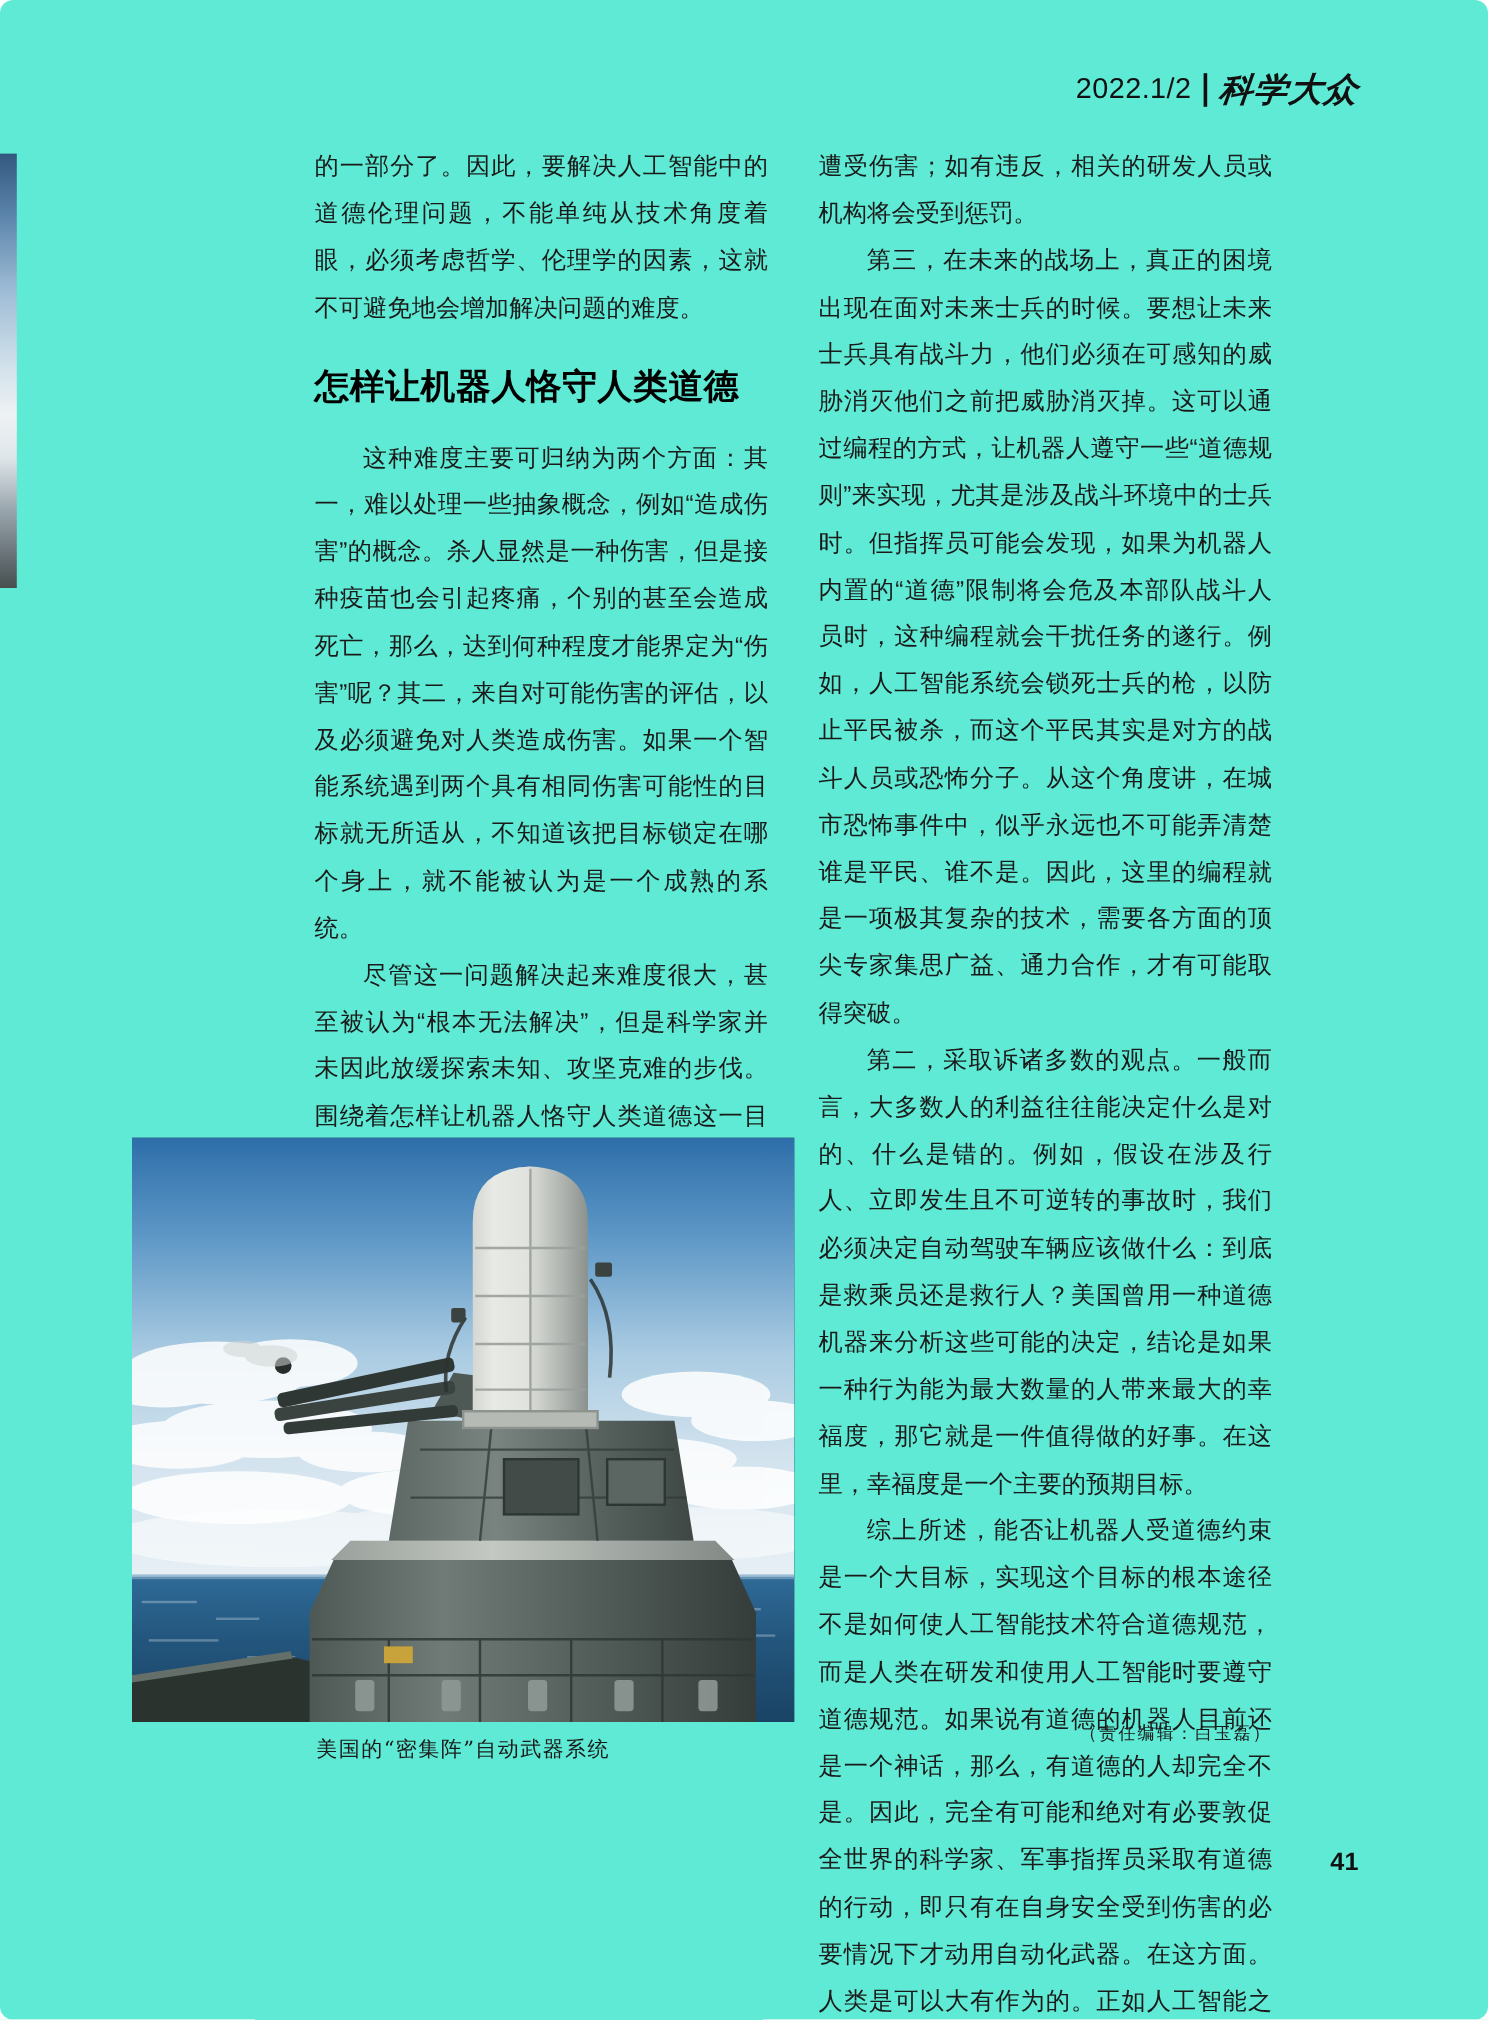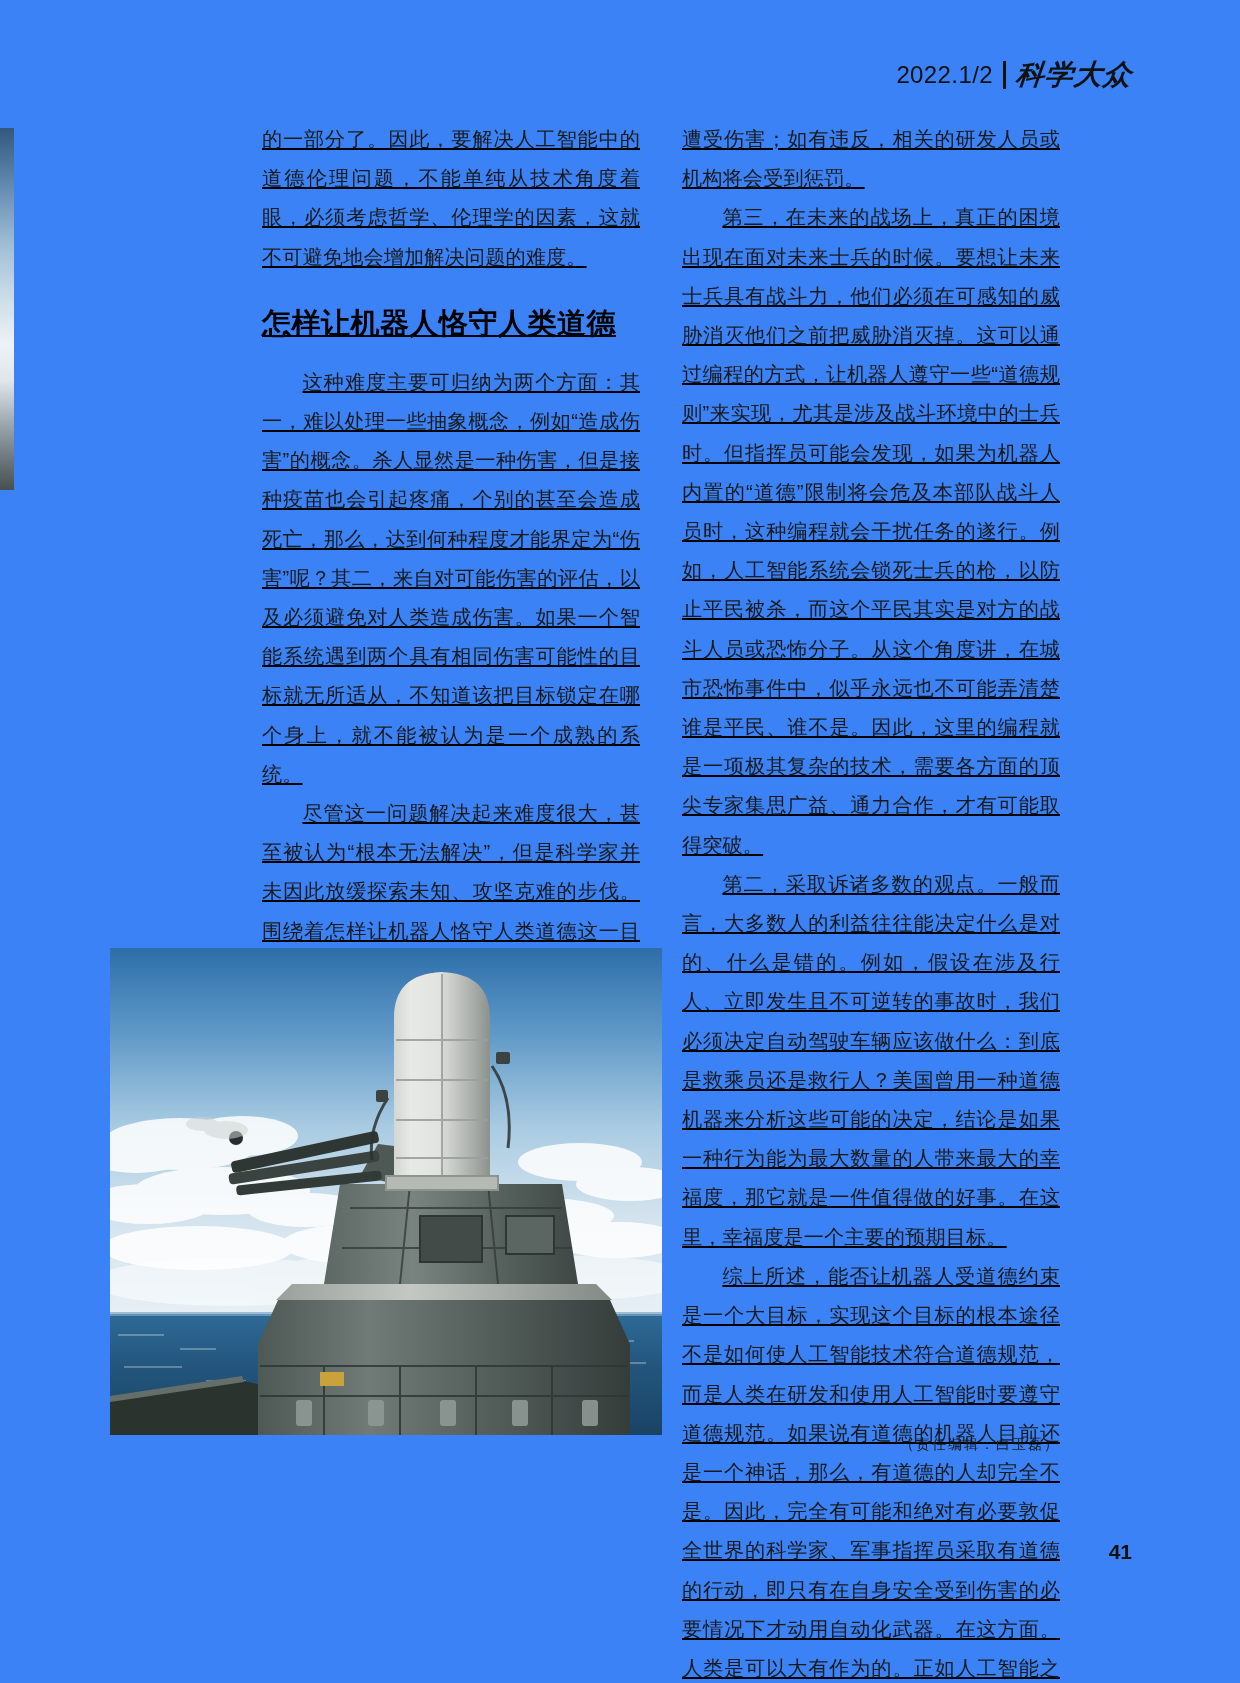"2022.1/2" #page { background: #3b82f6 -> #5eead4; border-radius: none -> 11px }
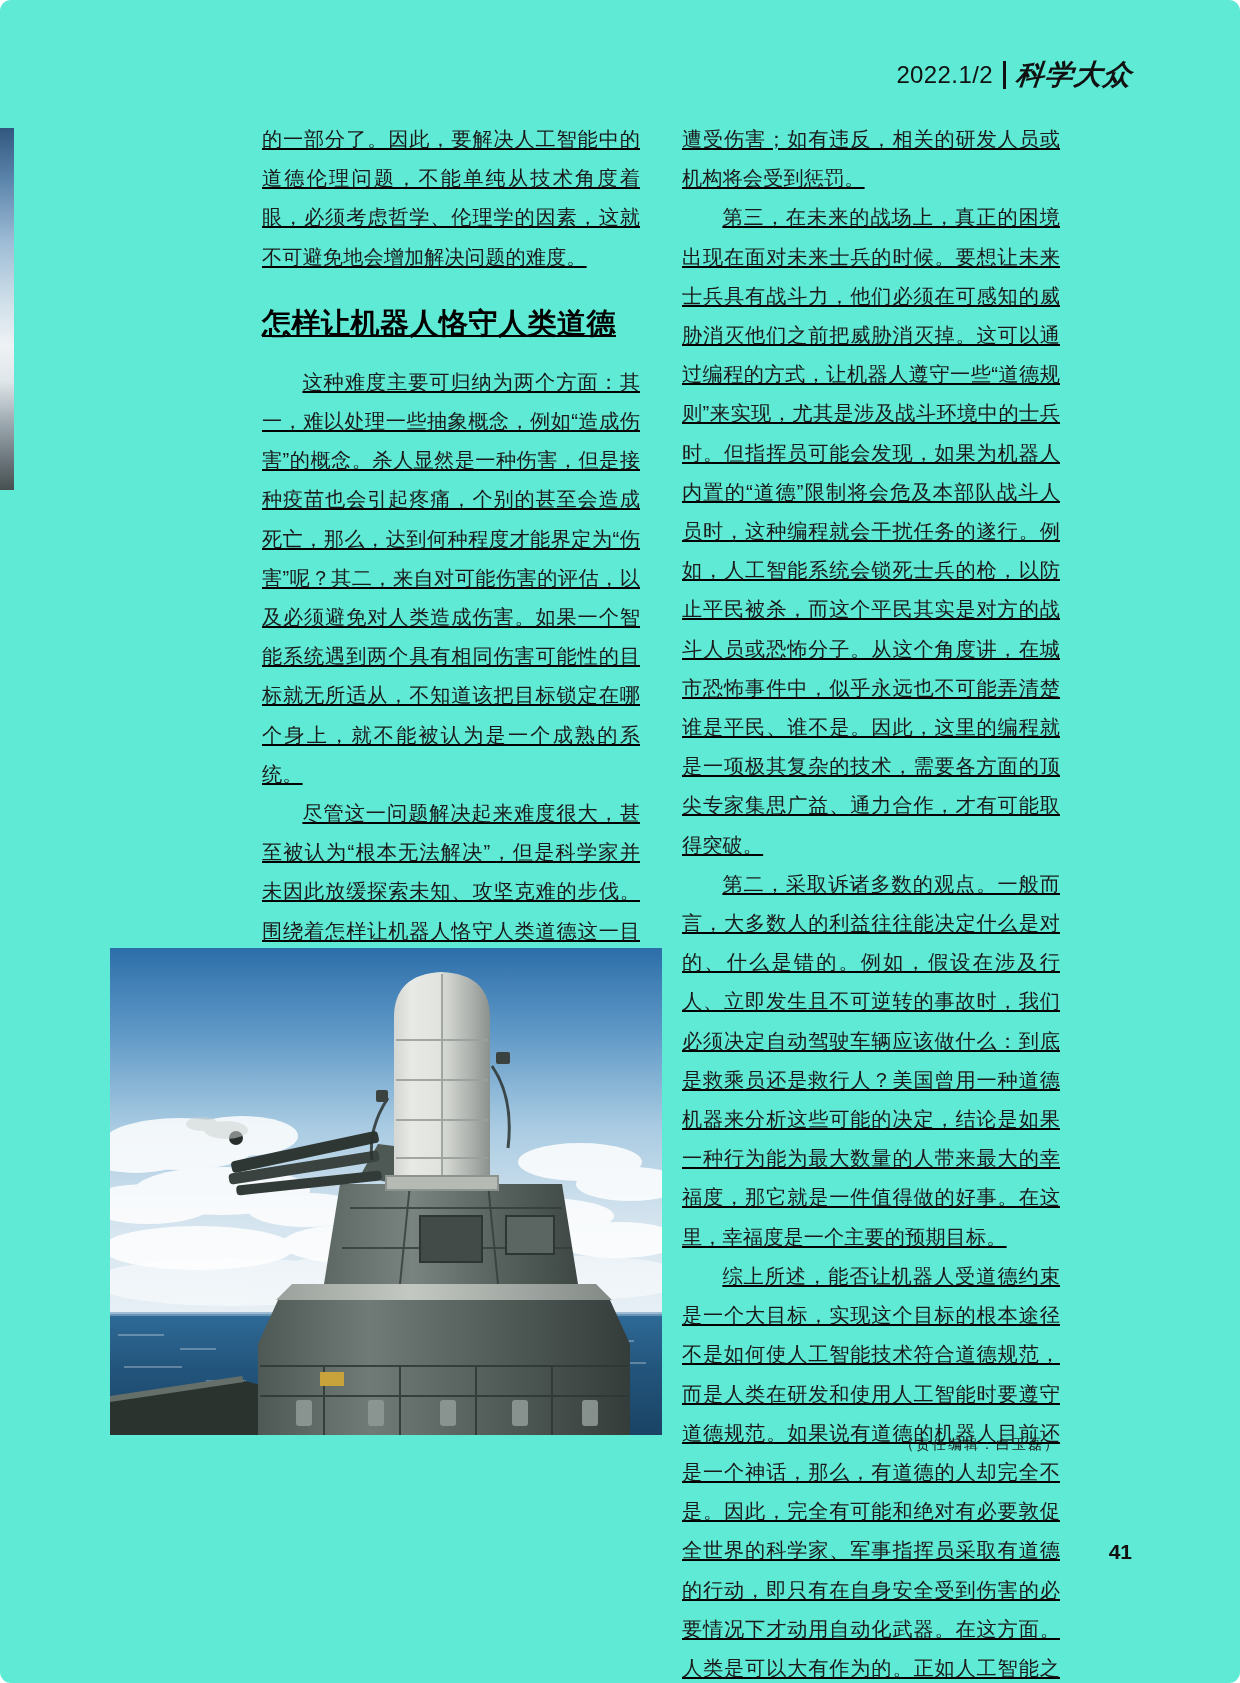"的一部分了。因此，要解决人工智能中的道德伦理问题，不能单纯从技术角度着眼，必须考" .col { text-decoration: underline -> none }
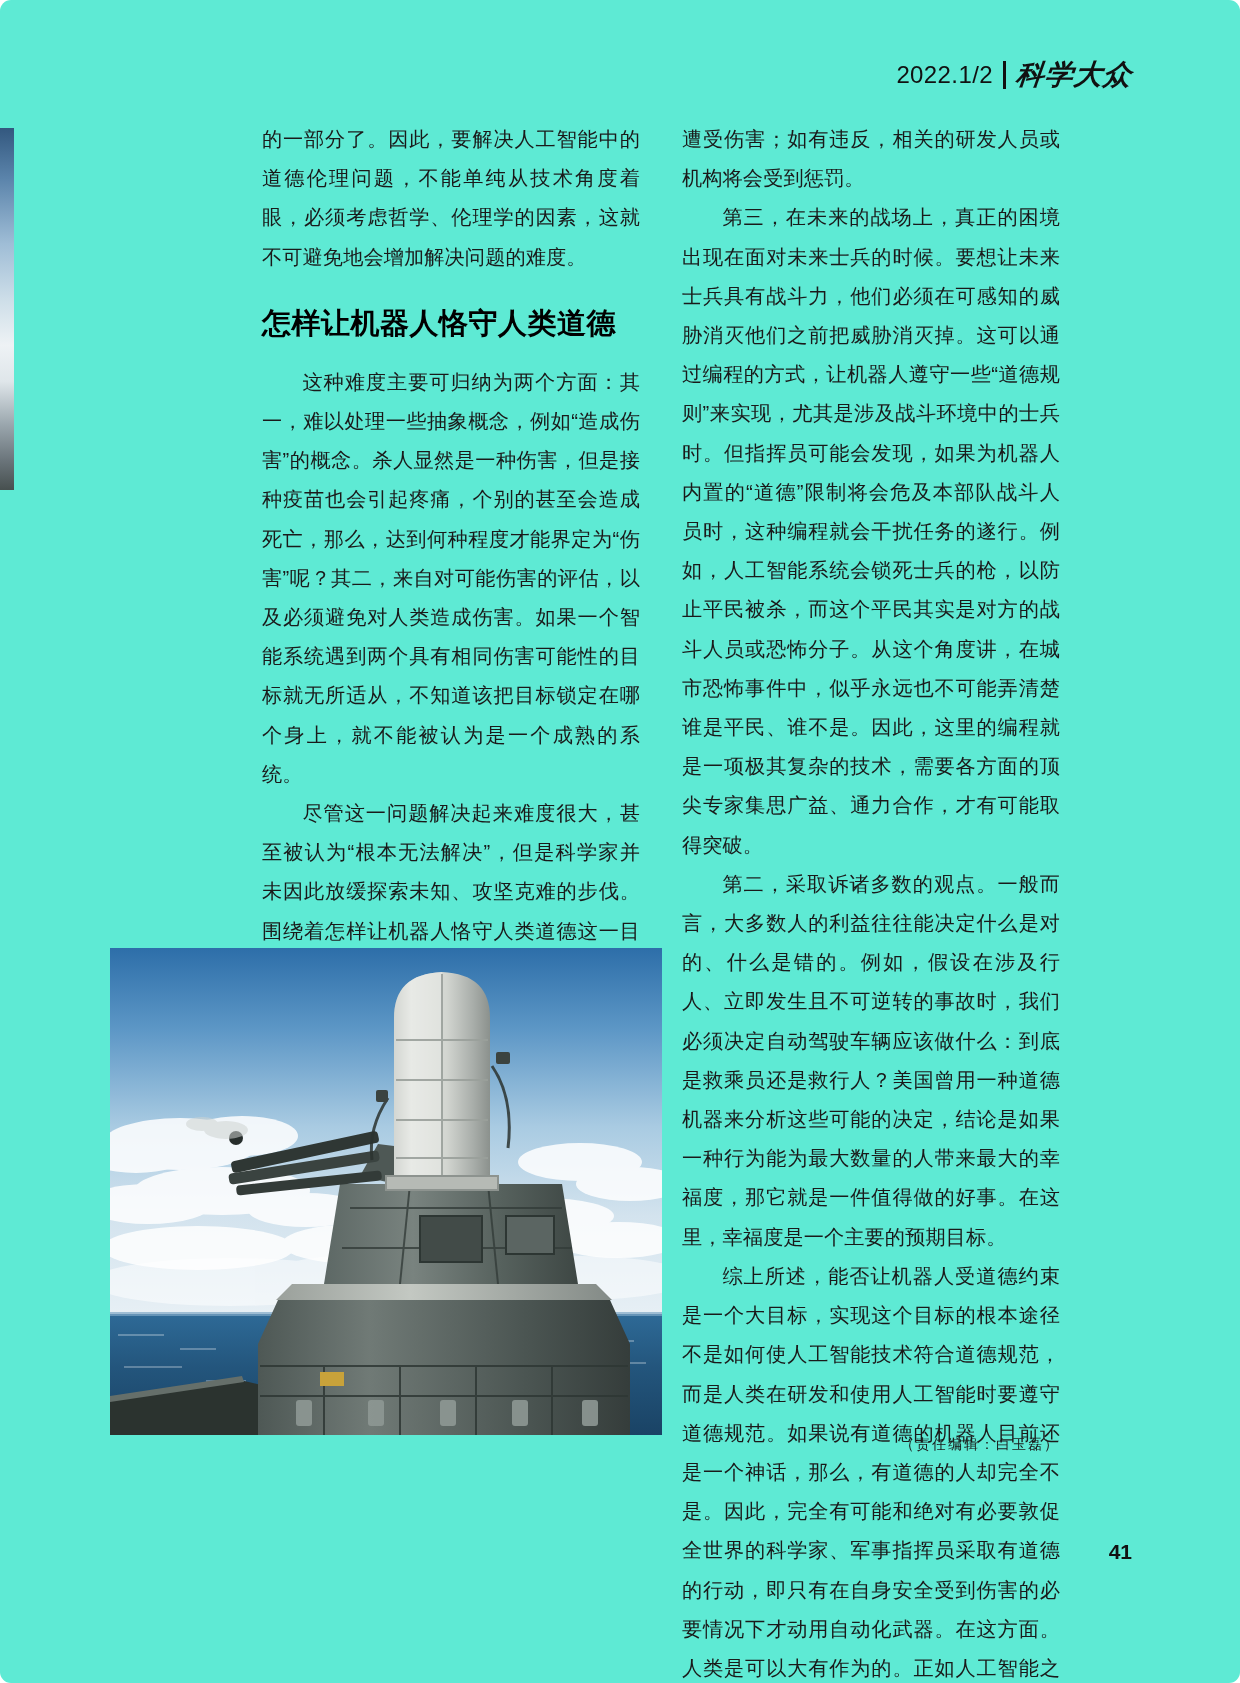"美国的“密集阵”自动武器系统" figcaption.figcaption { html: none -> <figcaption>美国的“密集阵”自动武器系统</figcaption> }
